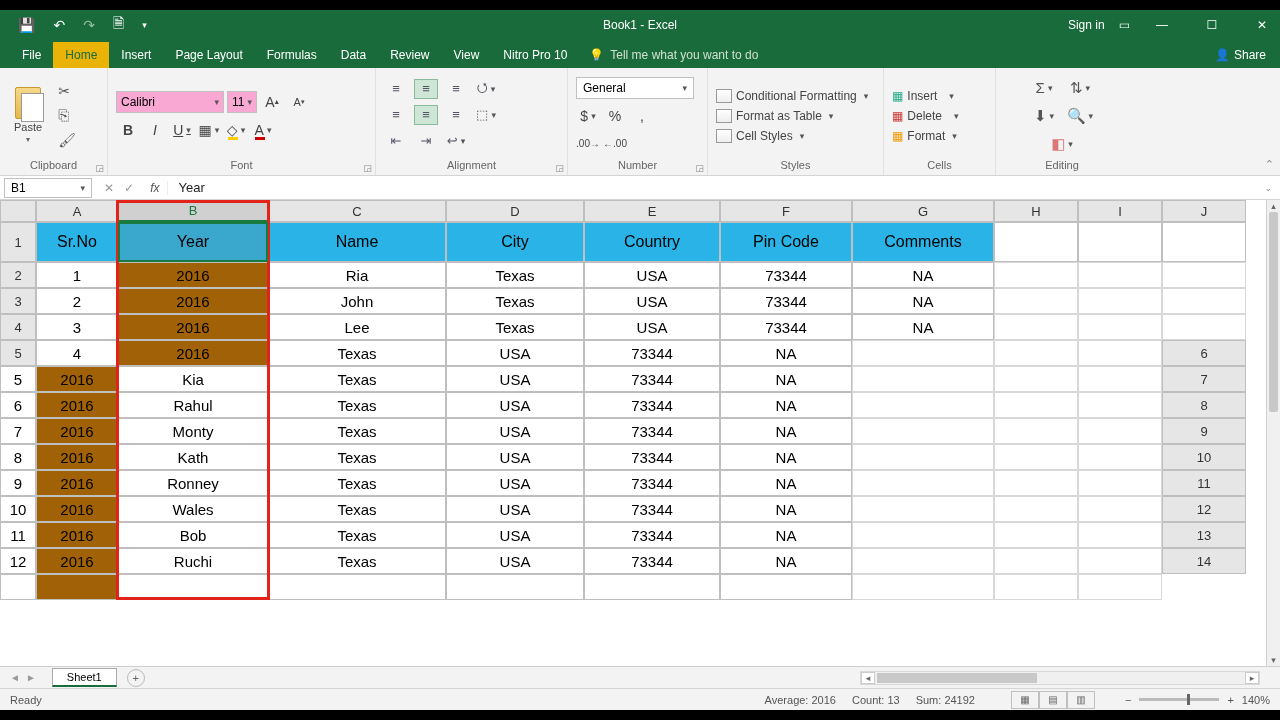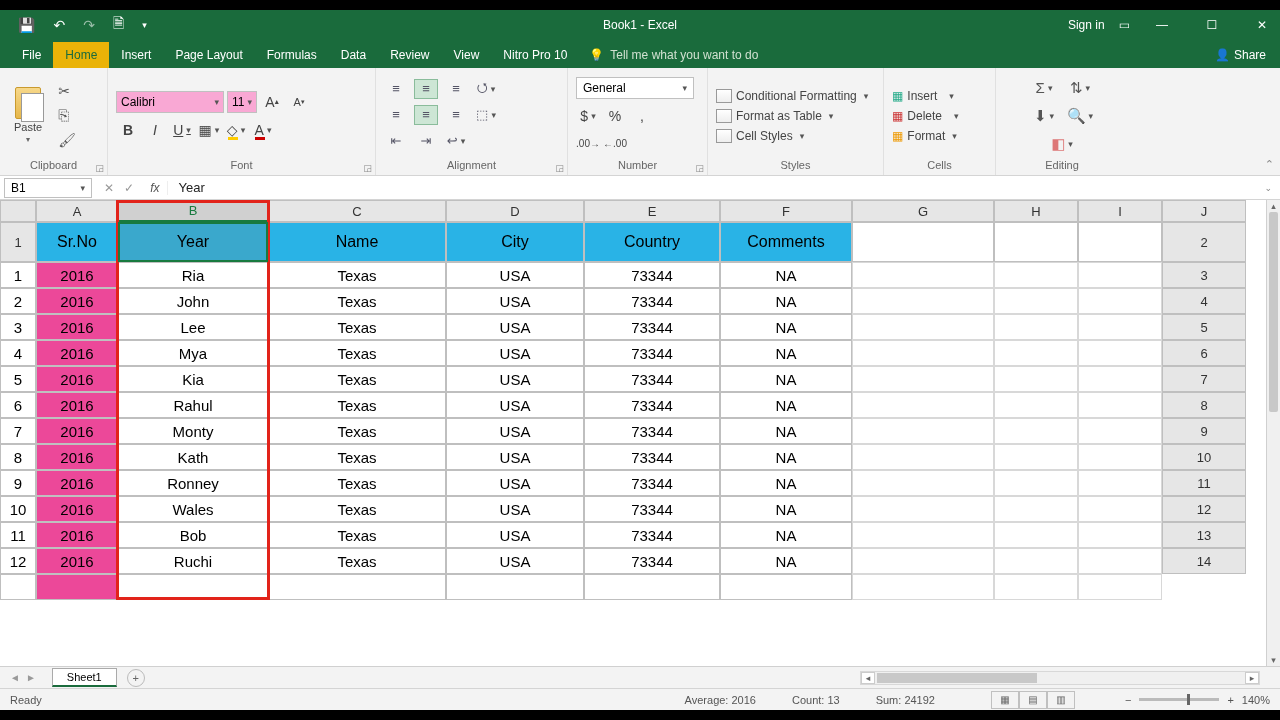"Pin Code" div.cell { html: none -> <div>Pin Code</div> }
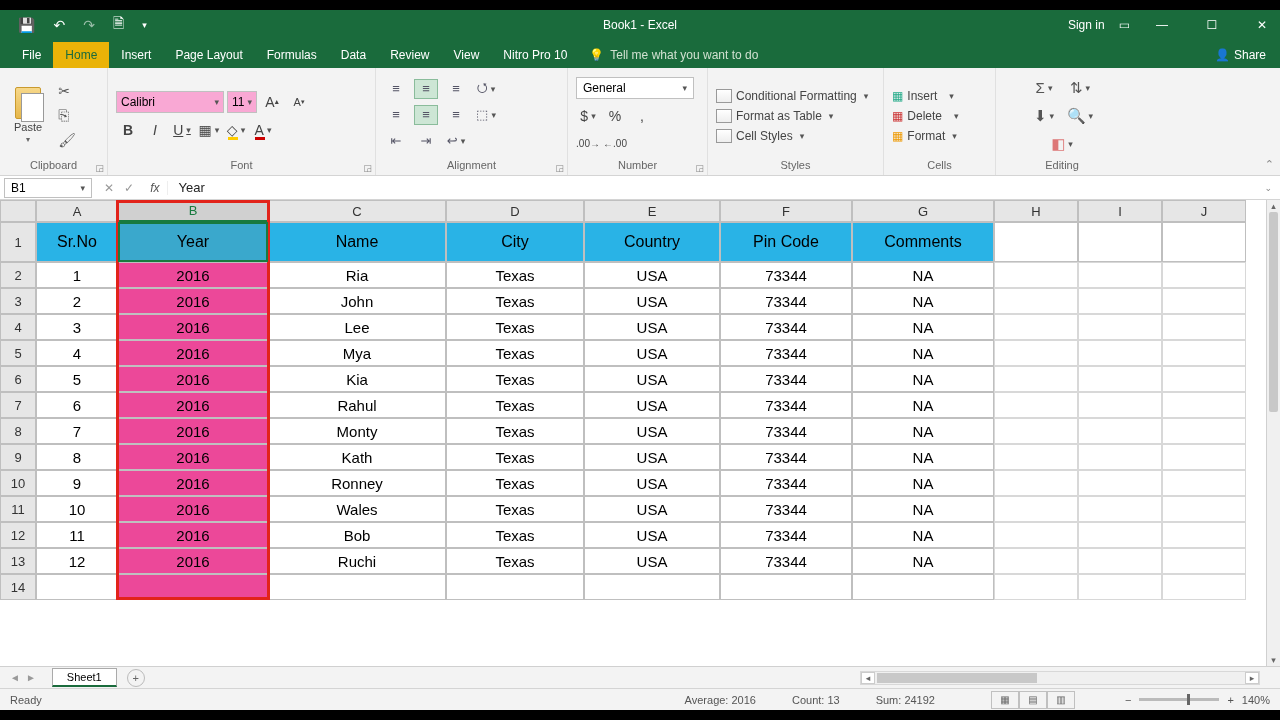"2016" .cell.selcol { background: #ec4899 -> #a16207 }
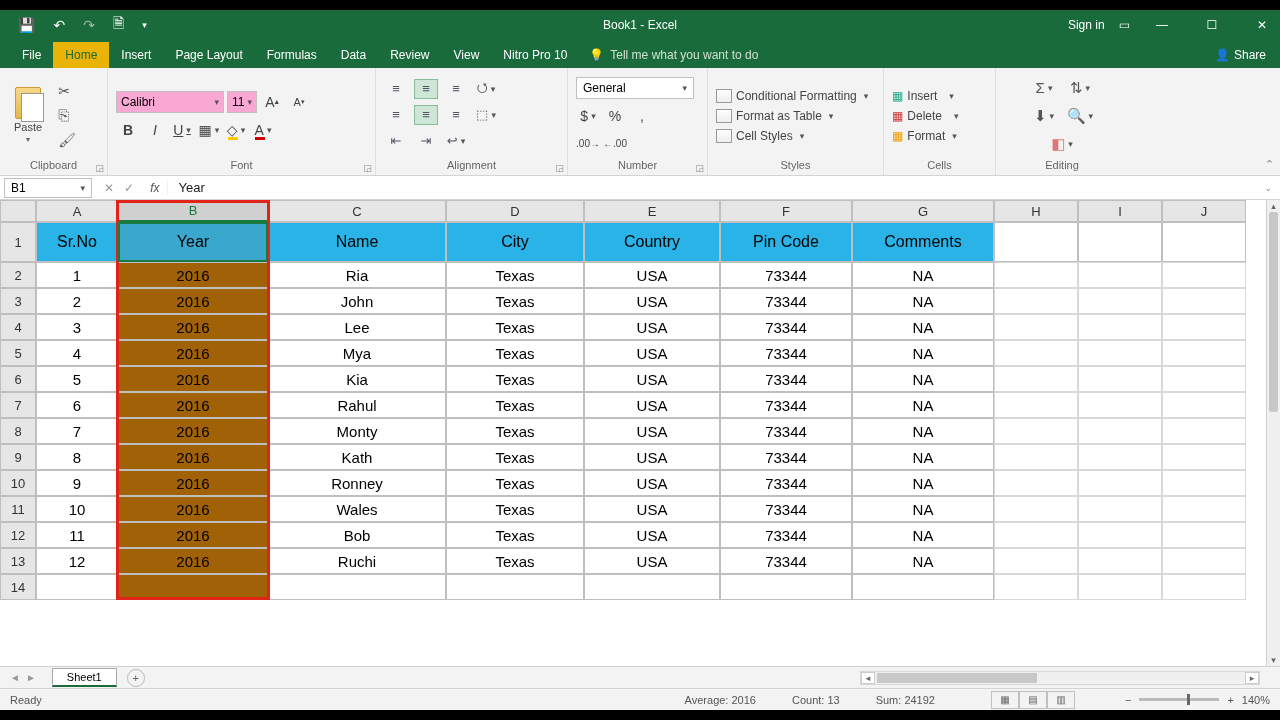"Mya" div.cell { html: <div>Mya</div> -> none }
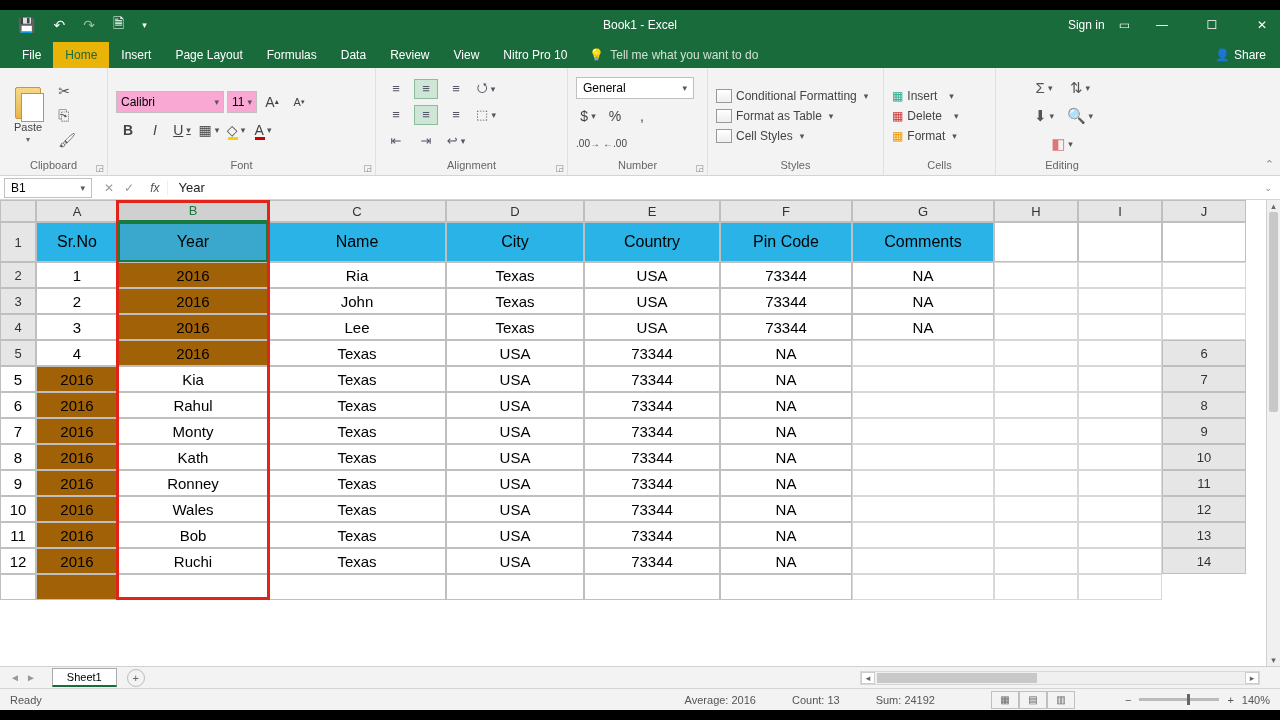"Average: 2016" .statusbar .stats { gap: 36px -> 16px }
